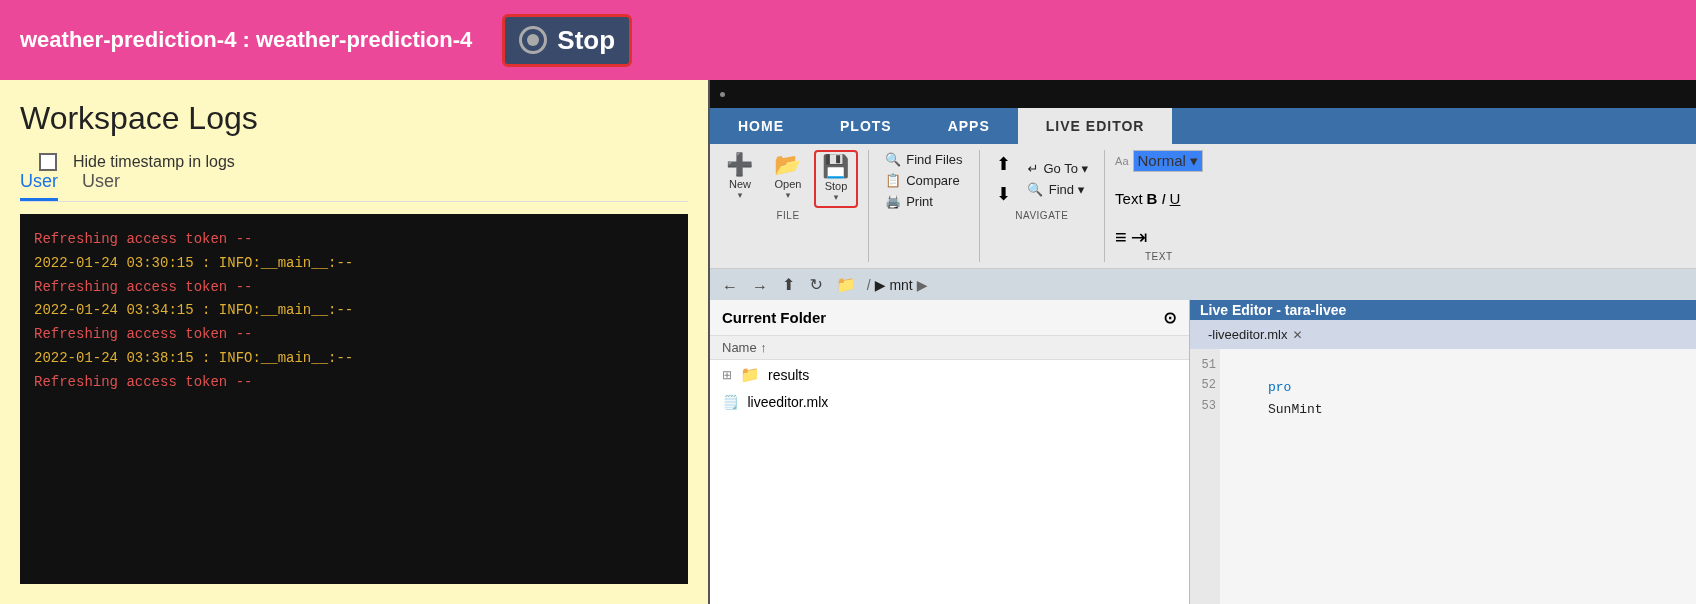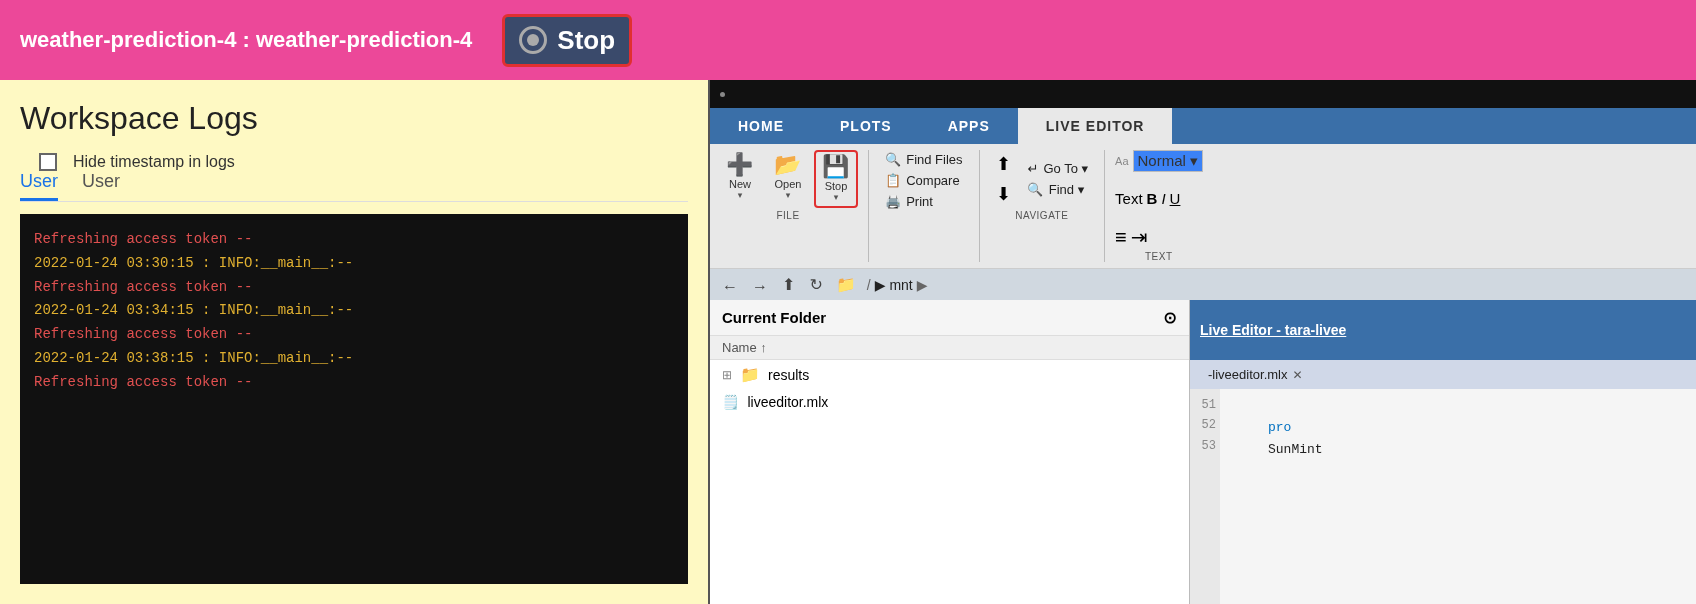"Live Editor - tara-livee" .live-editor-header { padding: 22px 10px -> 2px 10px; text-decoration: underline -> none }
